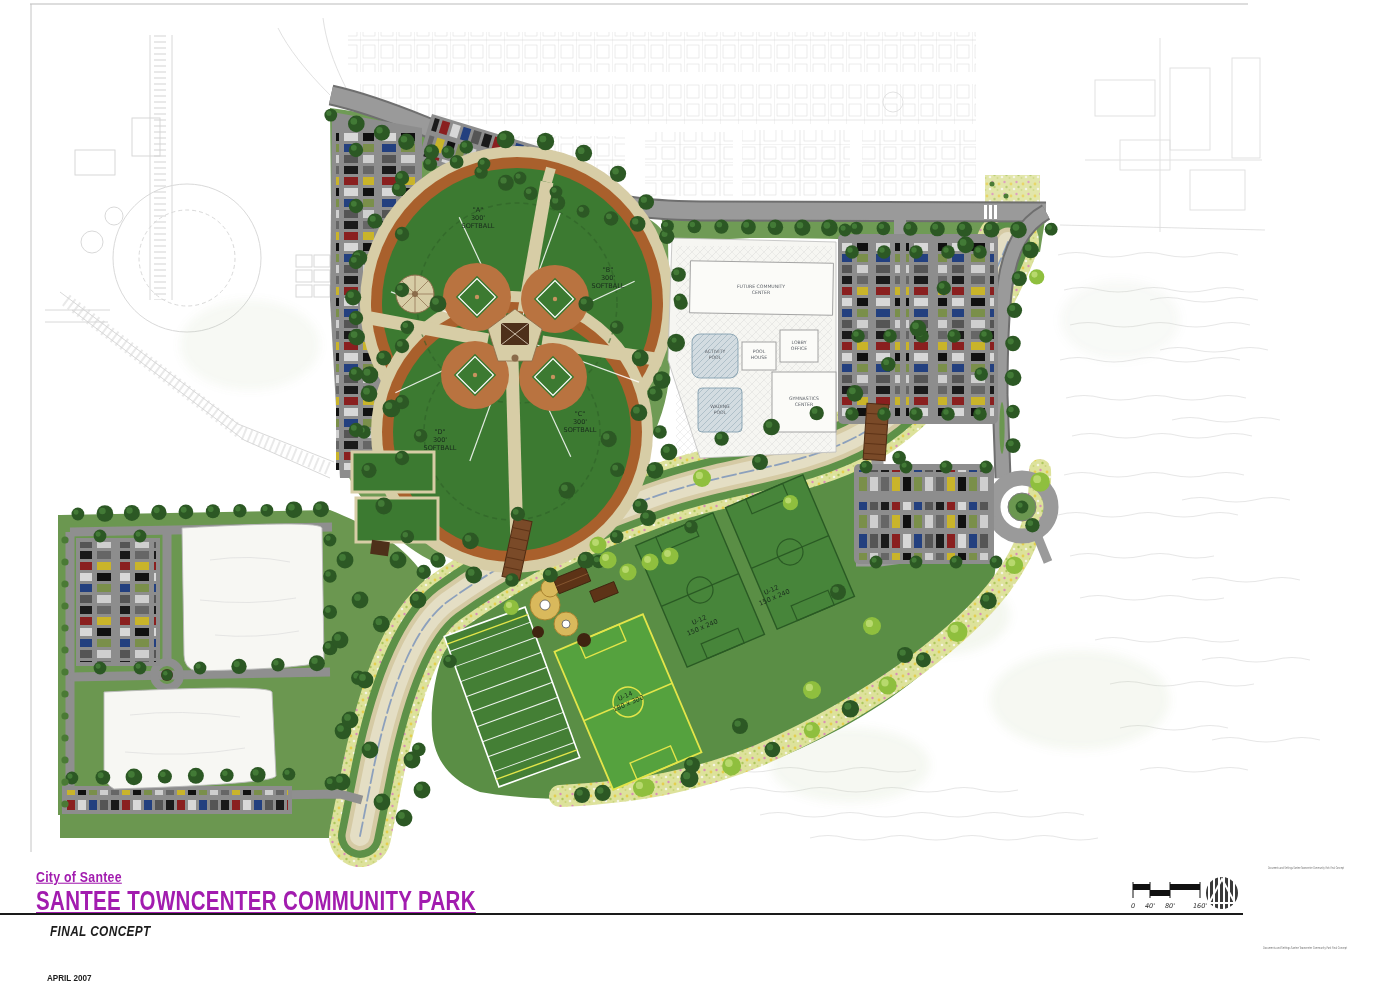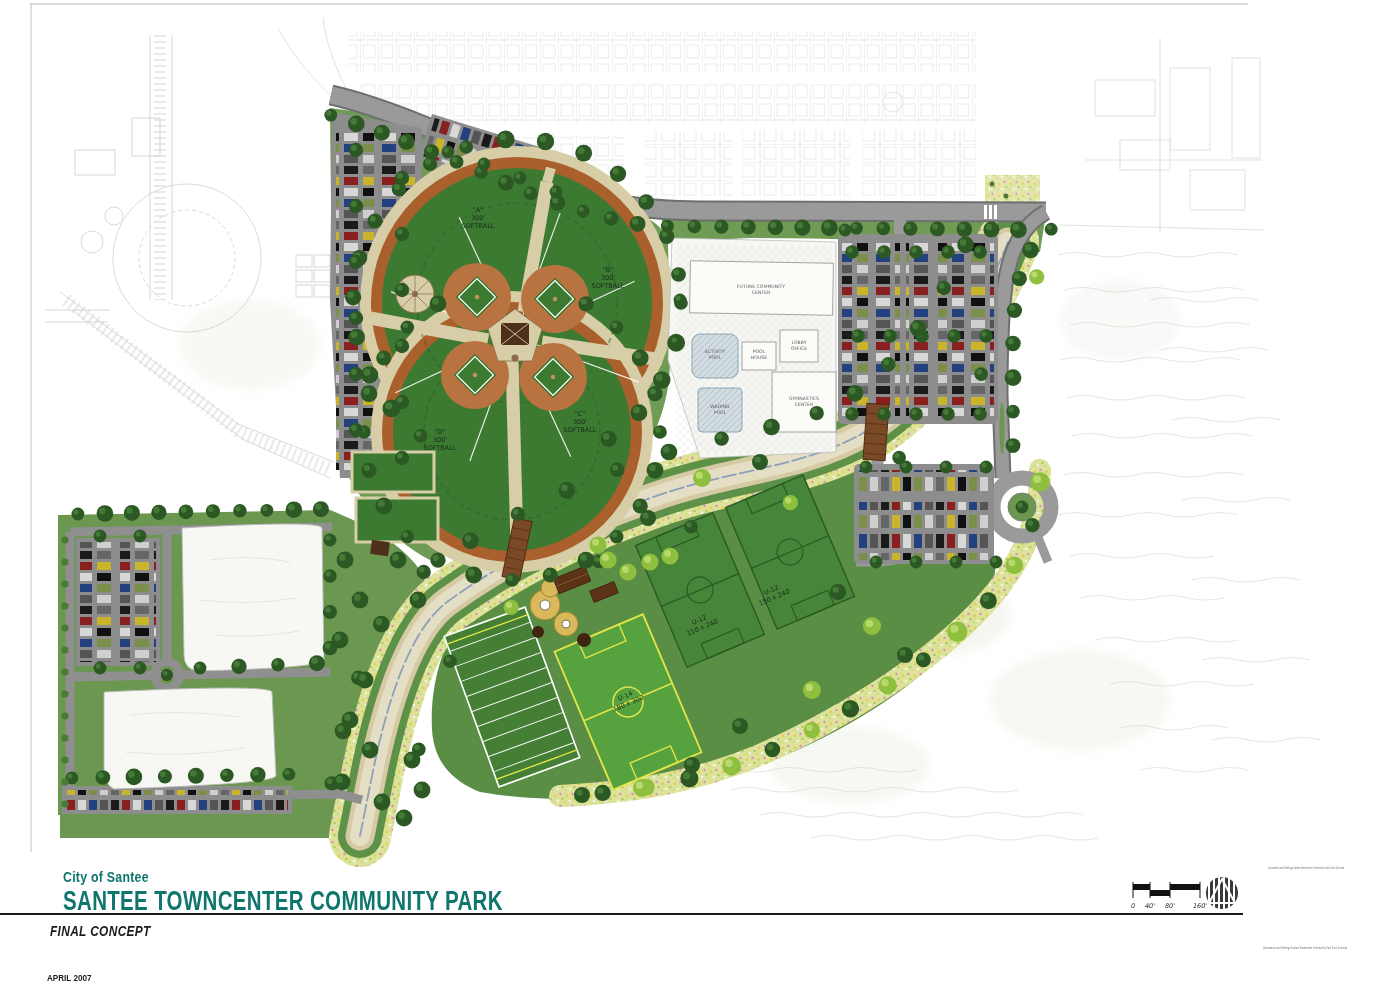"City of Santee" .titleblock { color: #0f766e -> #a21caf; left: 63px -> 36px; text-decoration: none -> underline }
